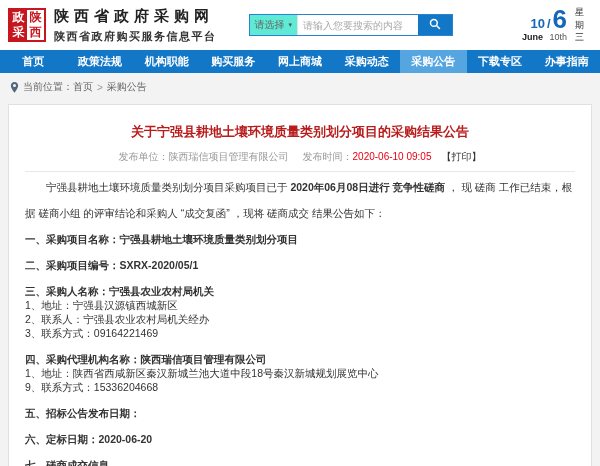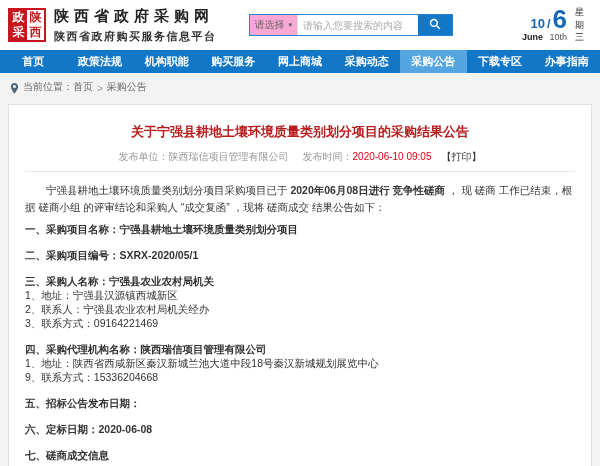"请选择" .search { background: #f9a8d4 -> #5eead4 }
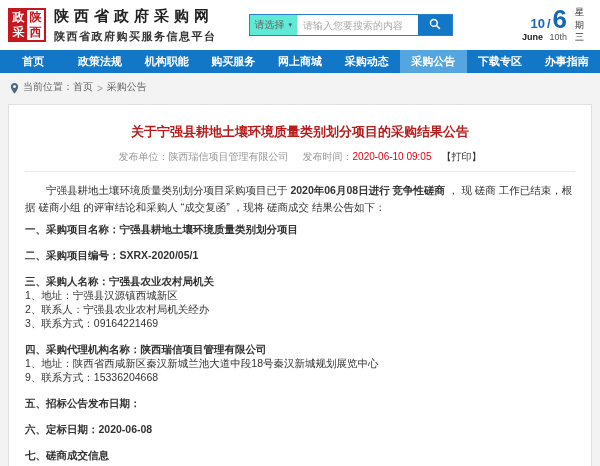"当前位置：" .breadcrumb { align-items: flex-end -> center }
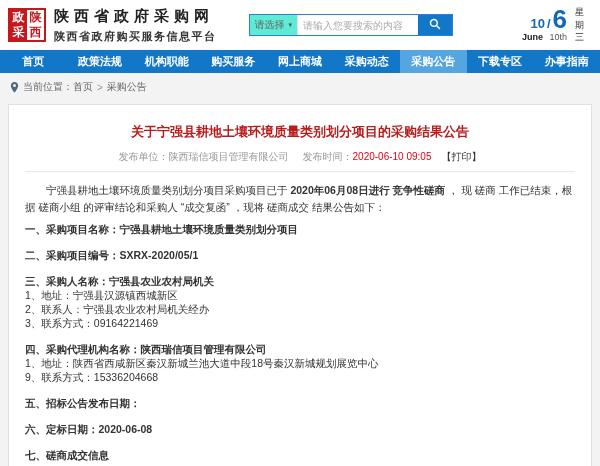"宁强县耕地土壤环境质量类别划分项目采购项目已于 2020年06月08日进行" .intro { line-height: 17px -> 26px; margin-top: 10px -> 2px }
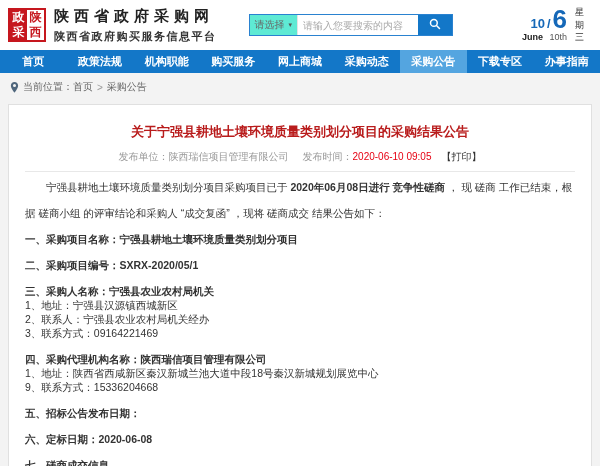"六、定标日期：2020-06-08" div.sec-h { text: 2020-06-08 -> 2020-06-20 }
